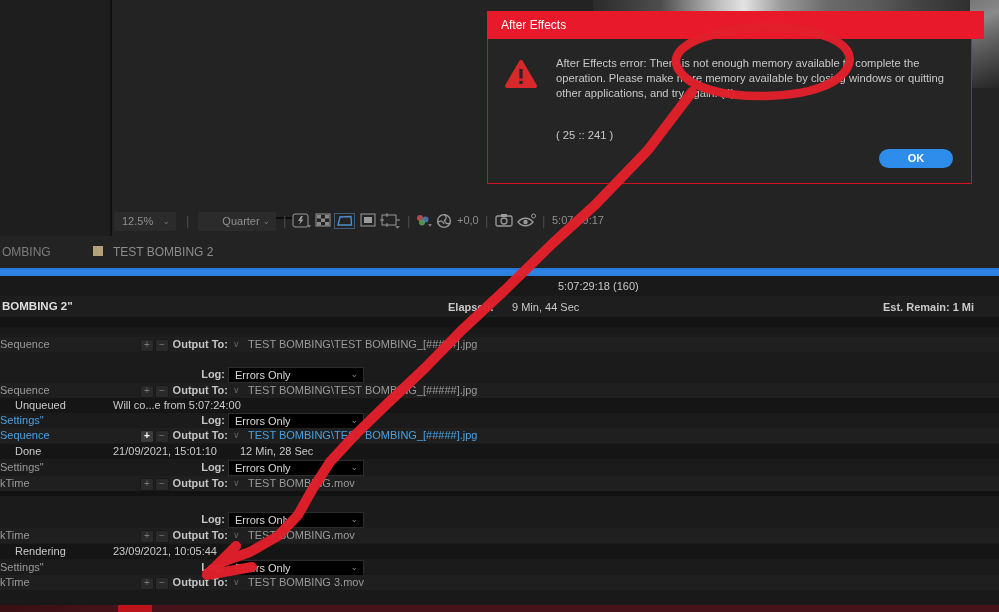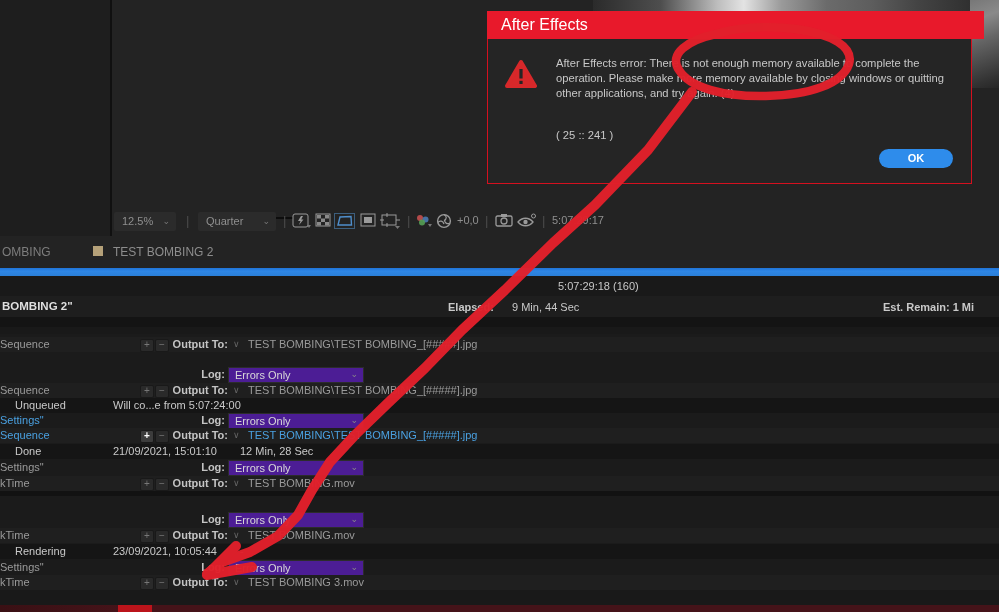"After Effects" .dlg-titlebar { font-size: 16px -> 12px }
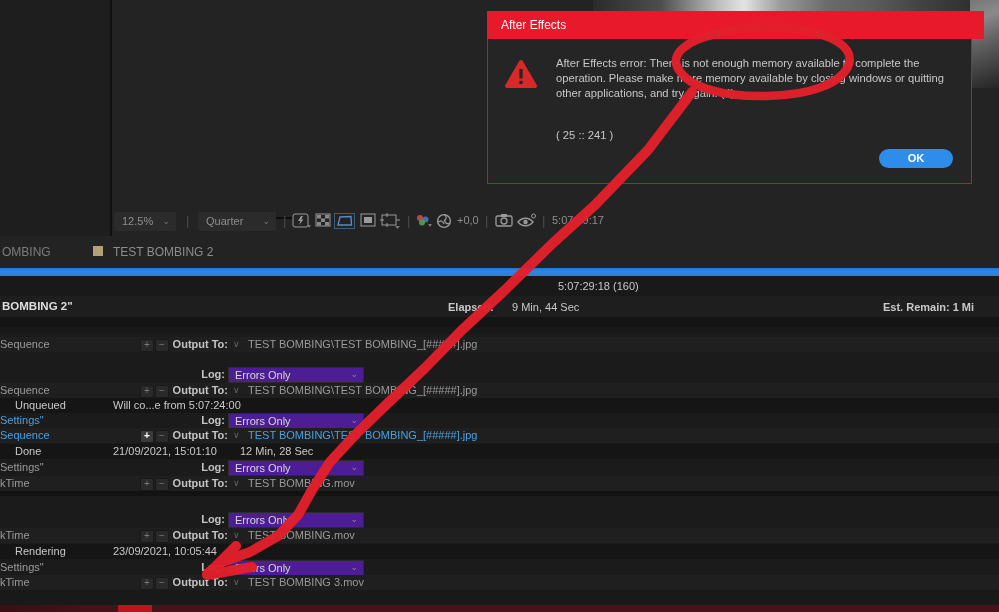"Quarter" div.tb-dd { text-align: none -> center }
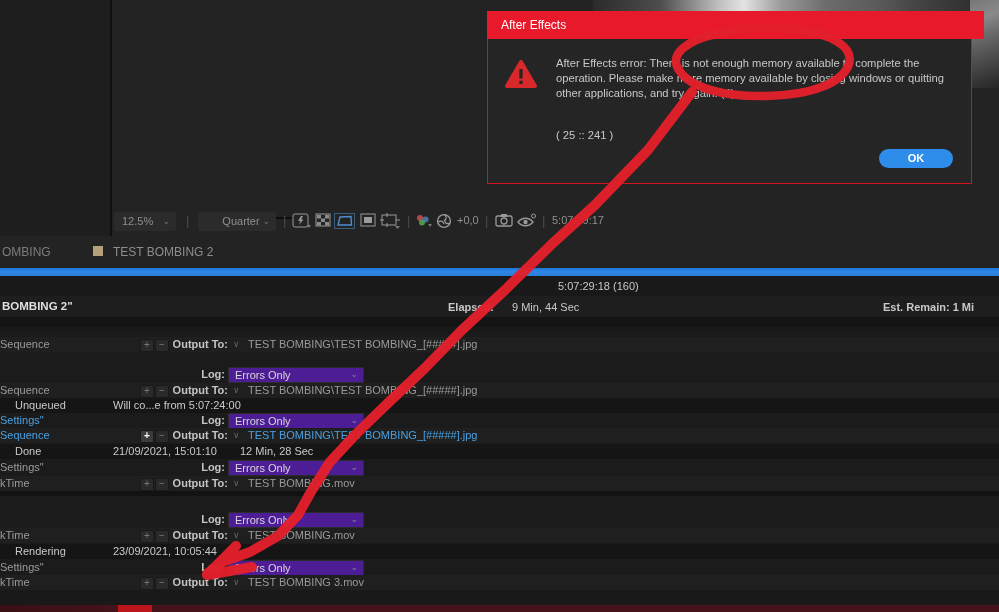"Errors Only" .r-dd { background: #4c1d95 -> #000000 }
